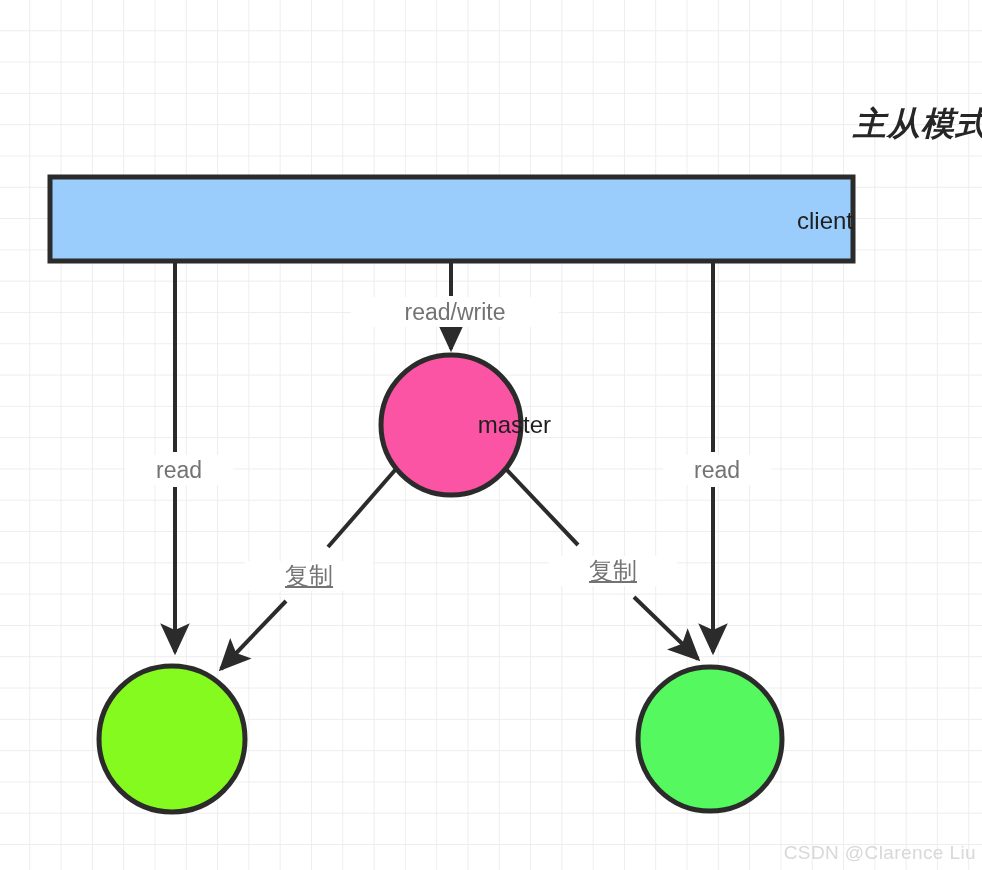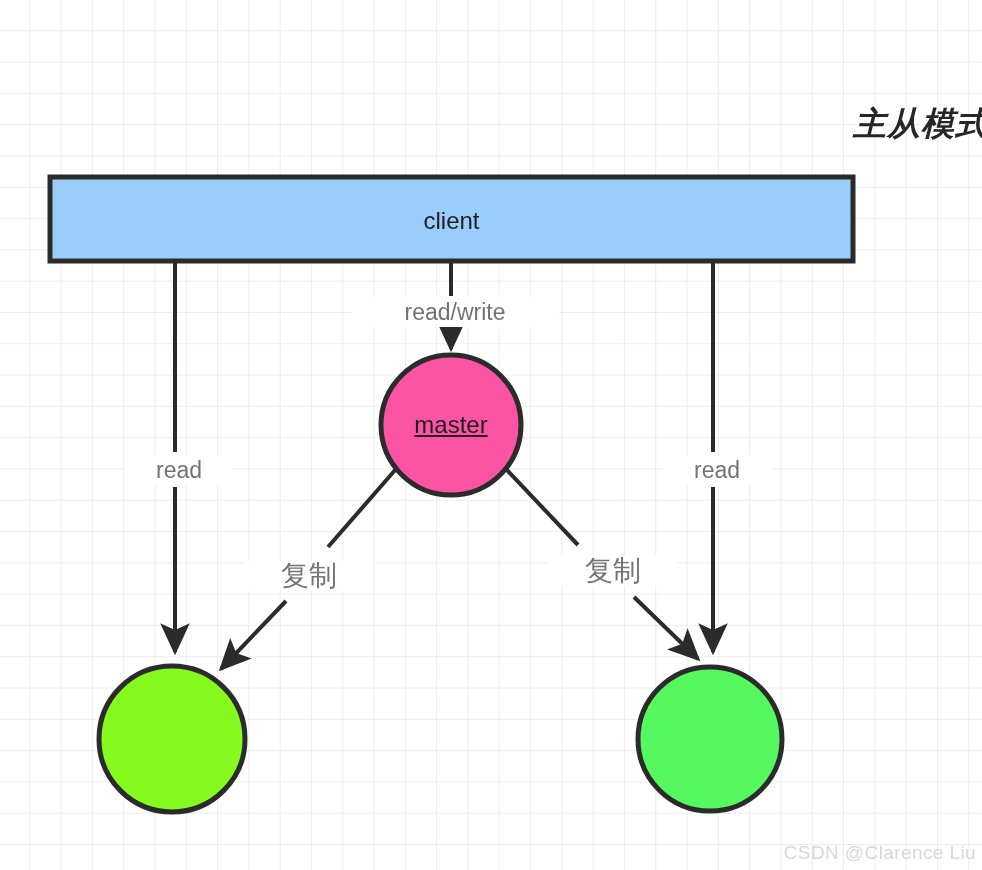"client" .node-label { text-align: center -> right }
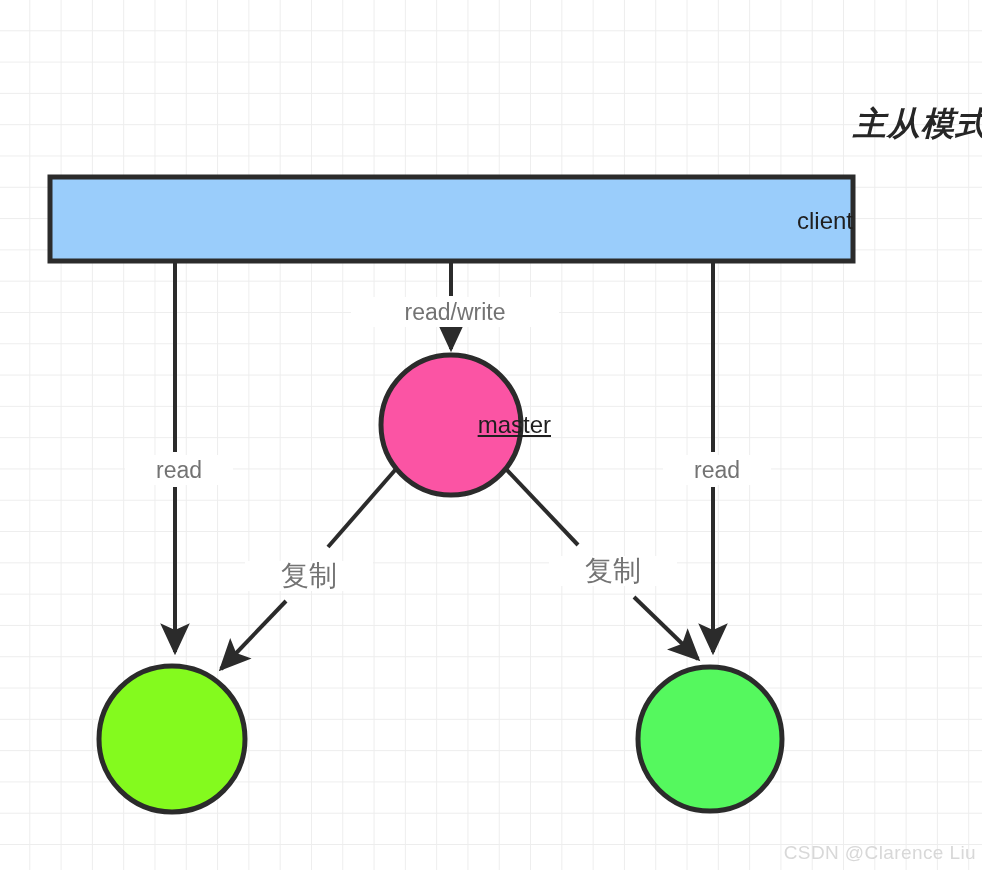"master" div.node-label { text-decoration: underline -> none }
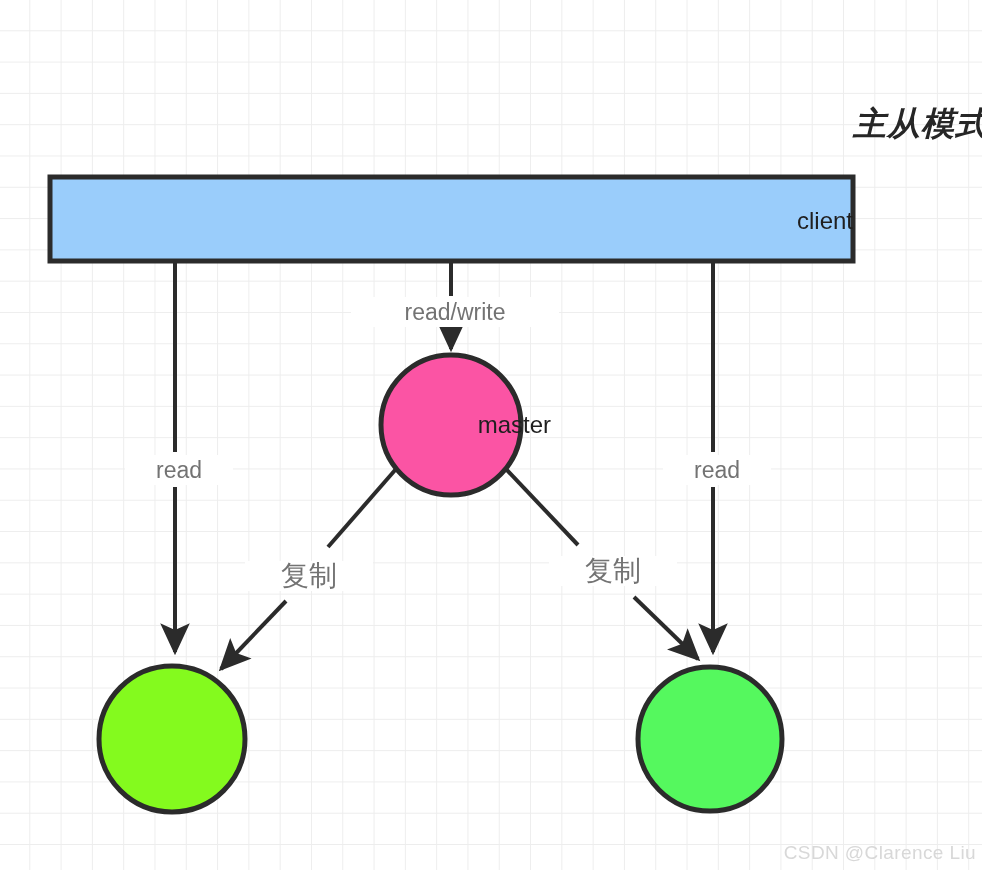"复制" .edge-label.cn { font-size: 28px -> 24px; text-decoration: none -> underline }
